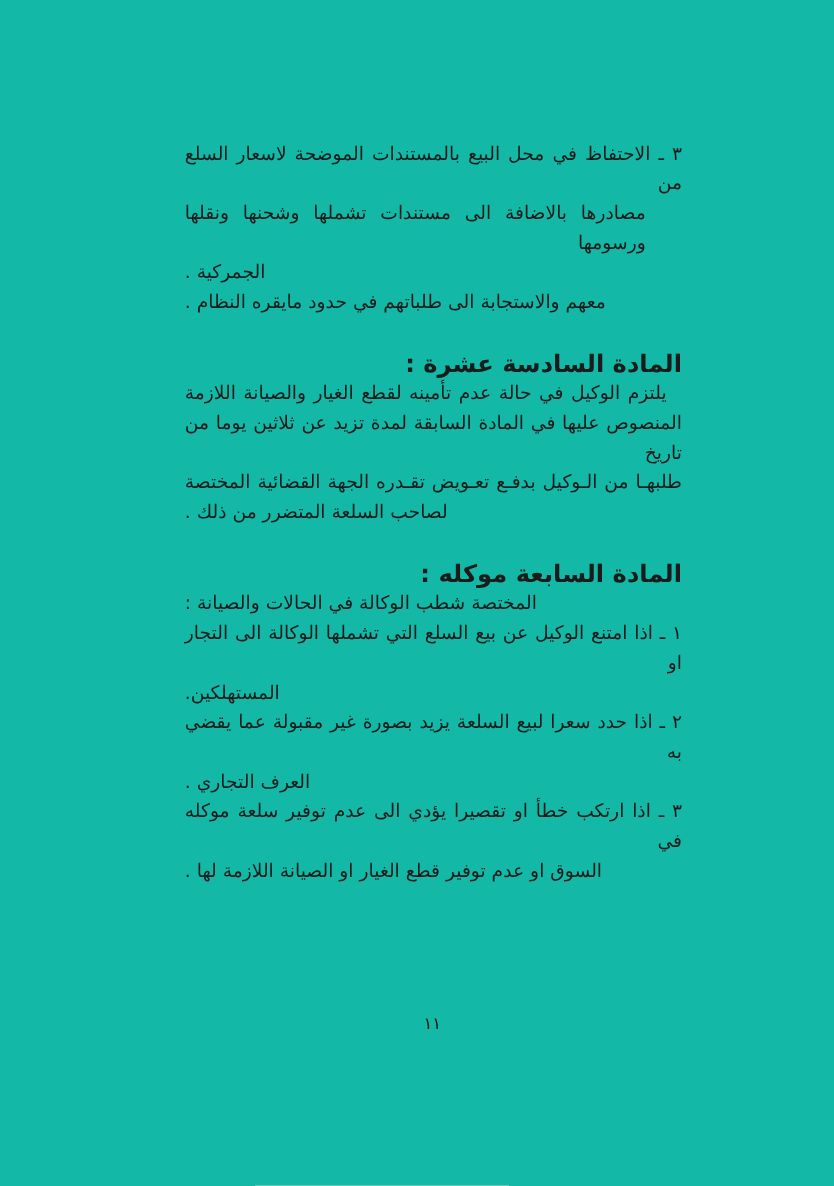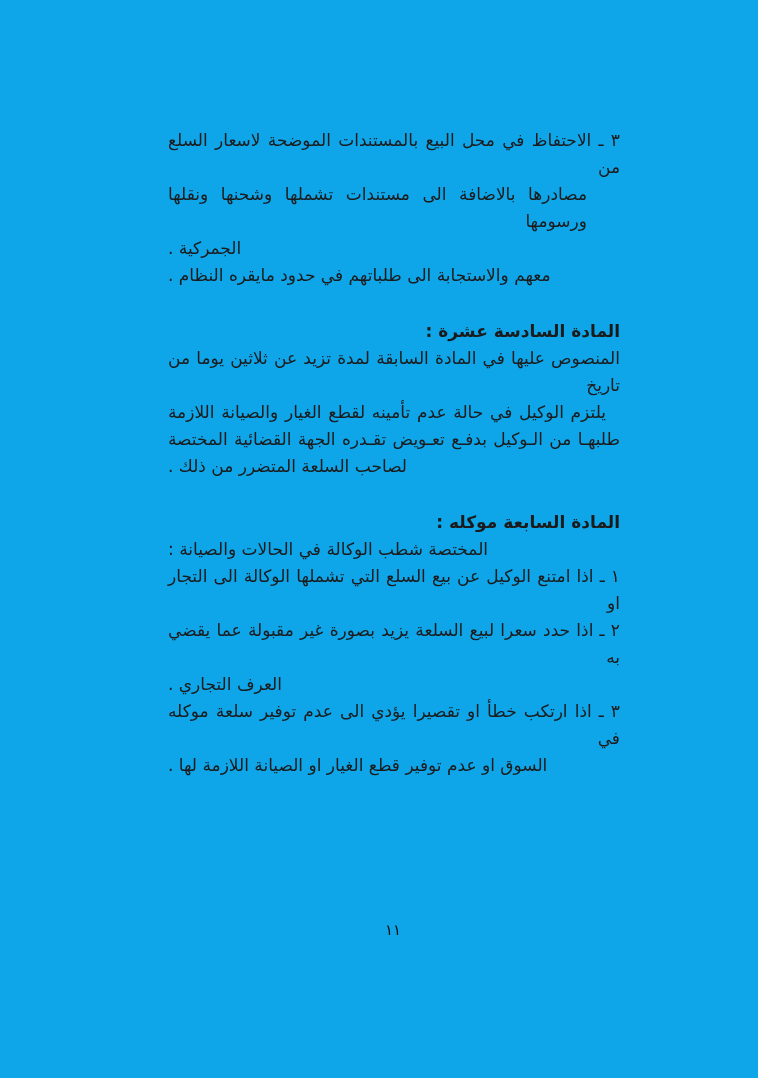"٣ ـ الاحتفاظ في محل" .page { background: #0ea5e9 -> #14b8a6 }
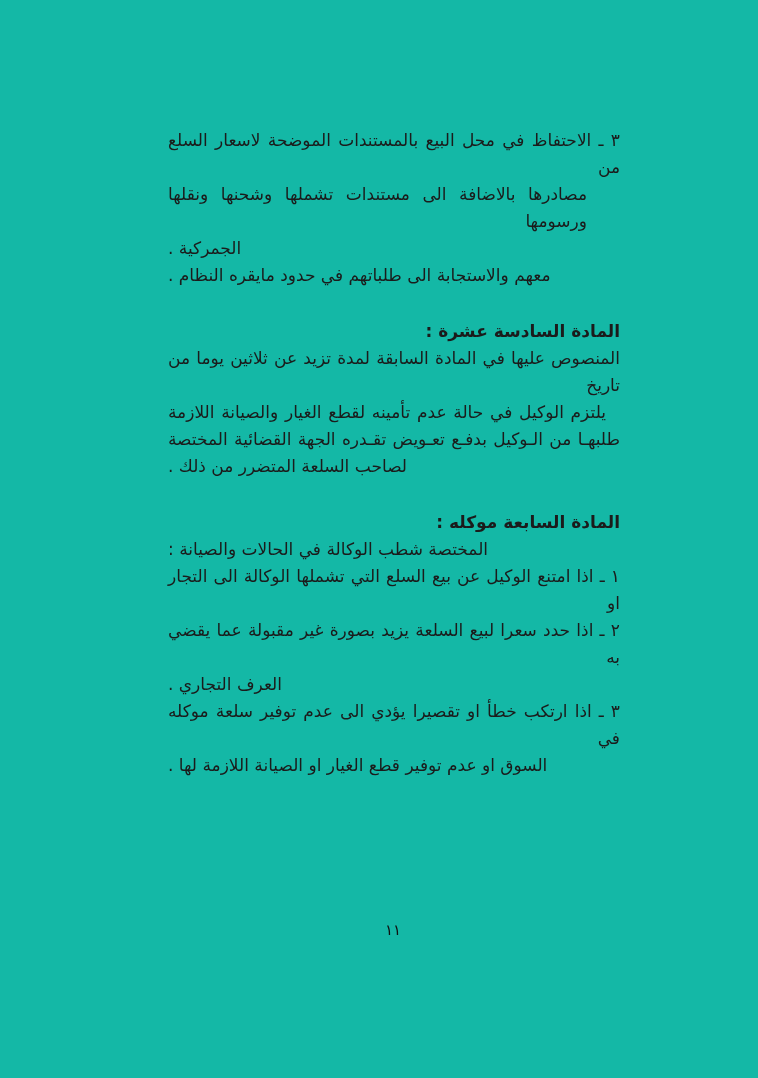"المادة السادسة عشرة :" .heading { font-size: 17px -> 22px }
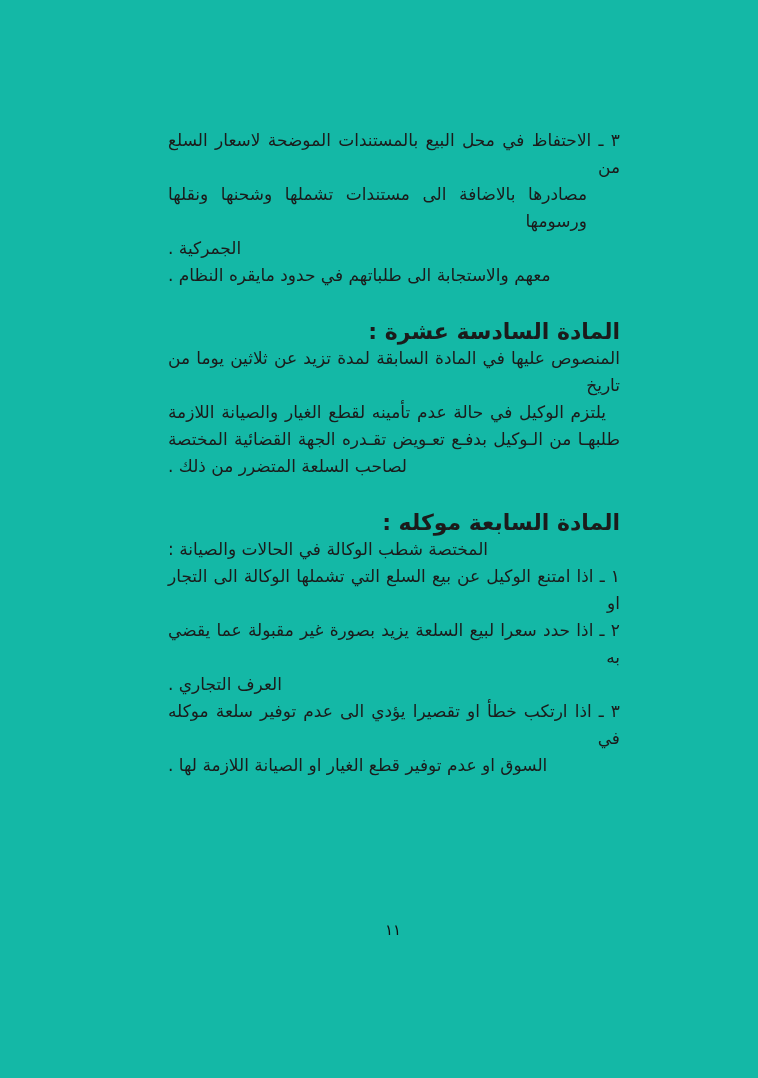"المنصوص عليها في المادة السابقة" span.line { order: before "يلتزم الوكيل في حالة عدم" -> after "يلتزم الوكيل في حالة عدم" }
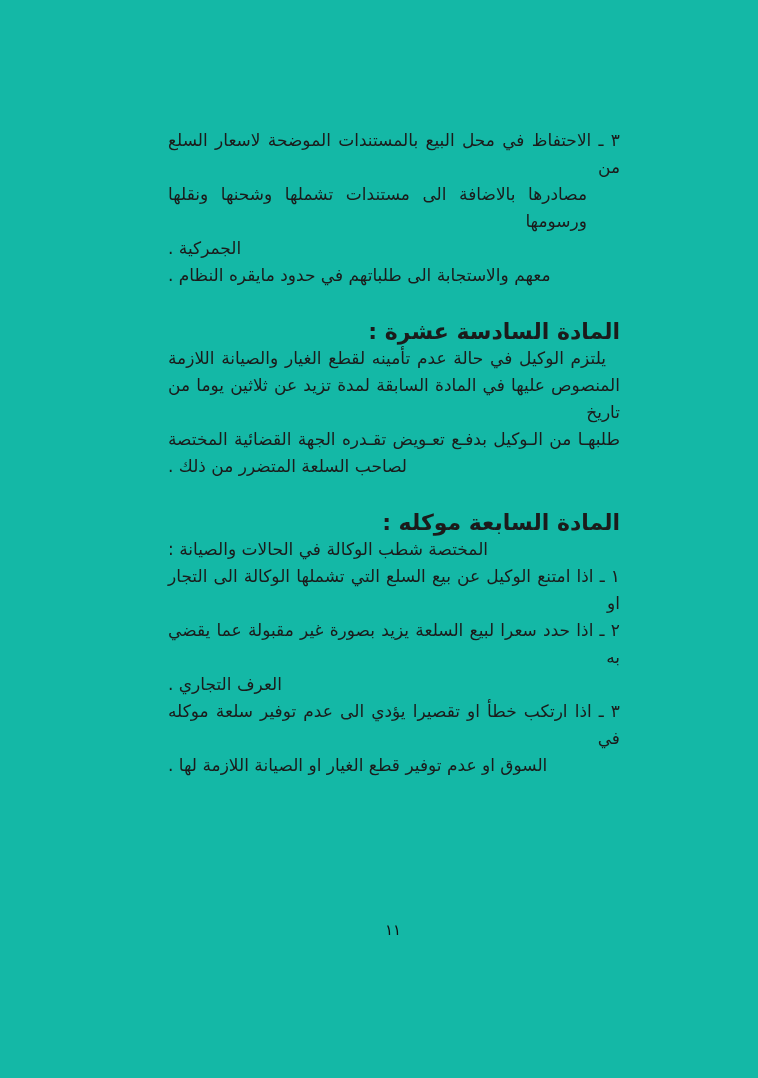"المستهلكين." span.line { html: none -> <span>المستهلكين.</span> }
